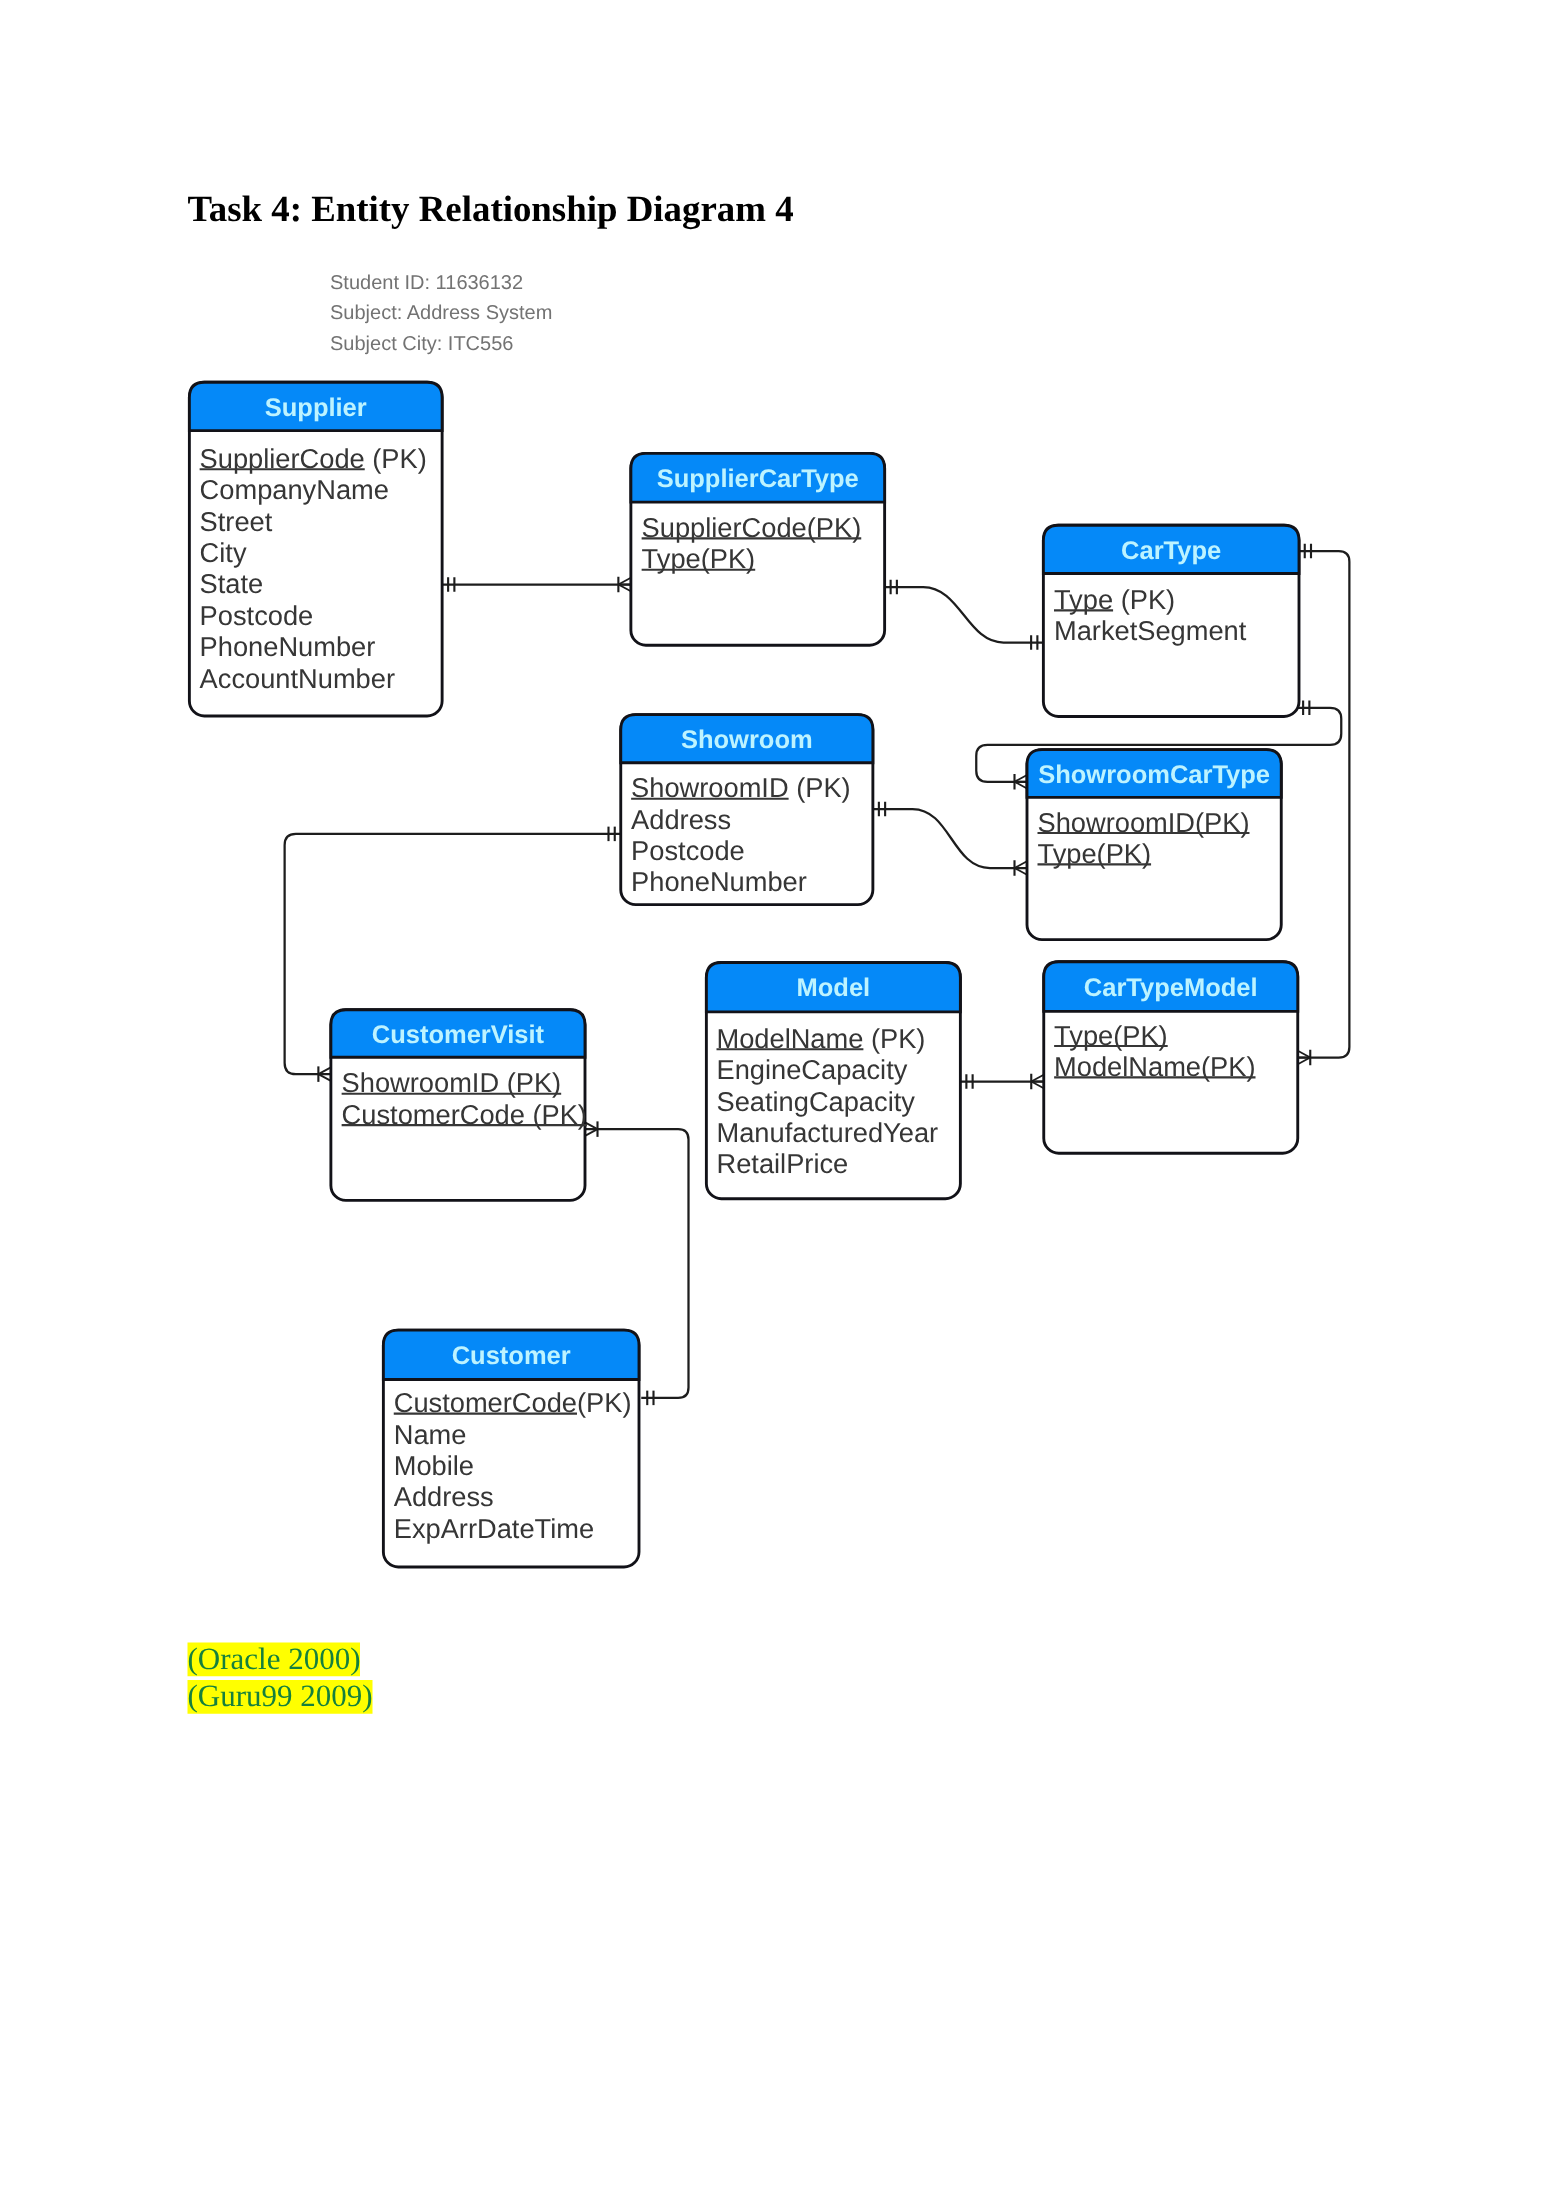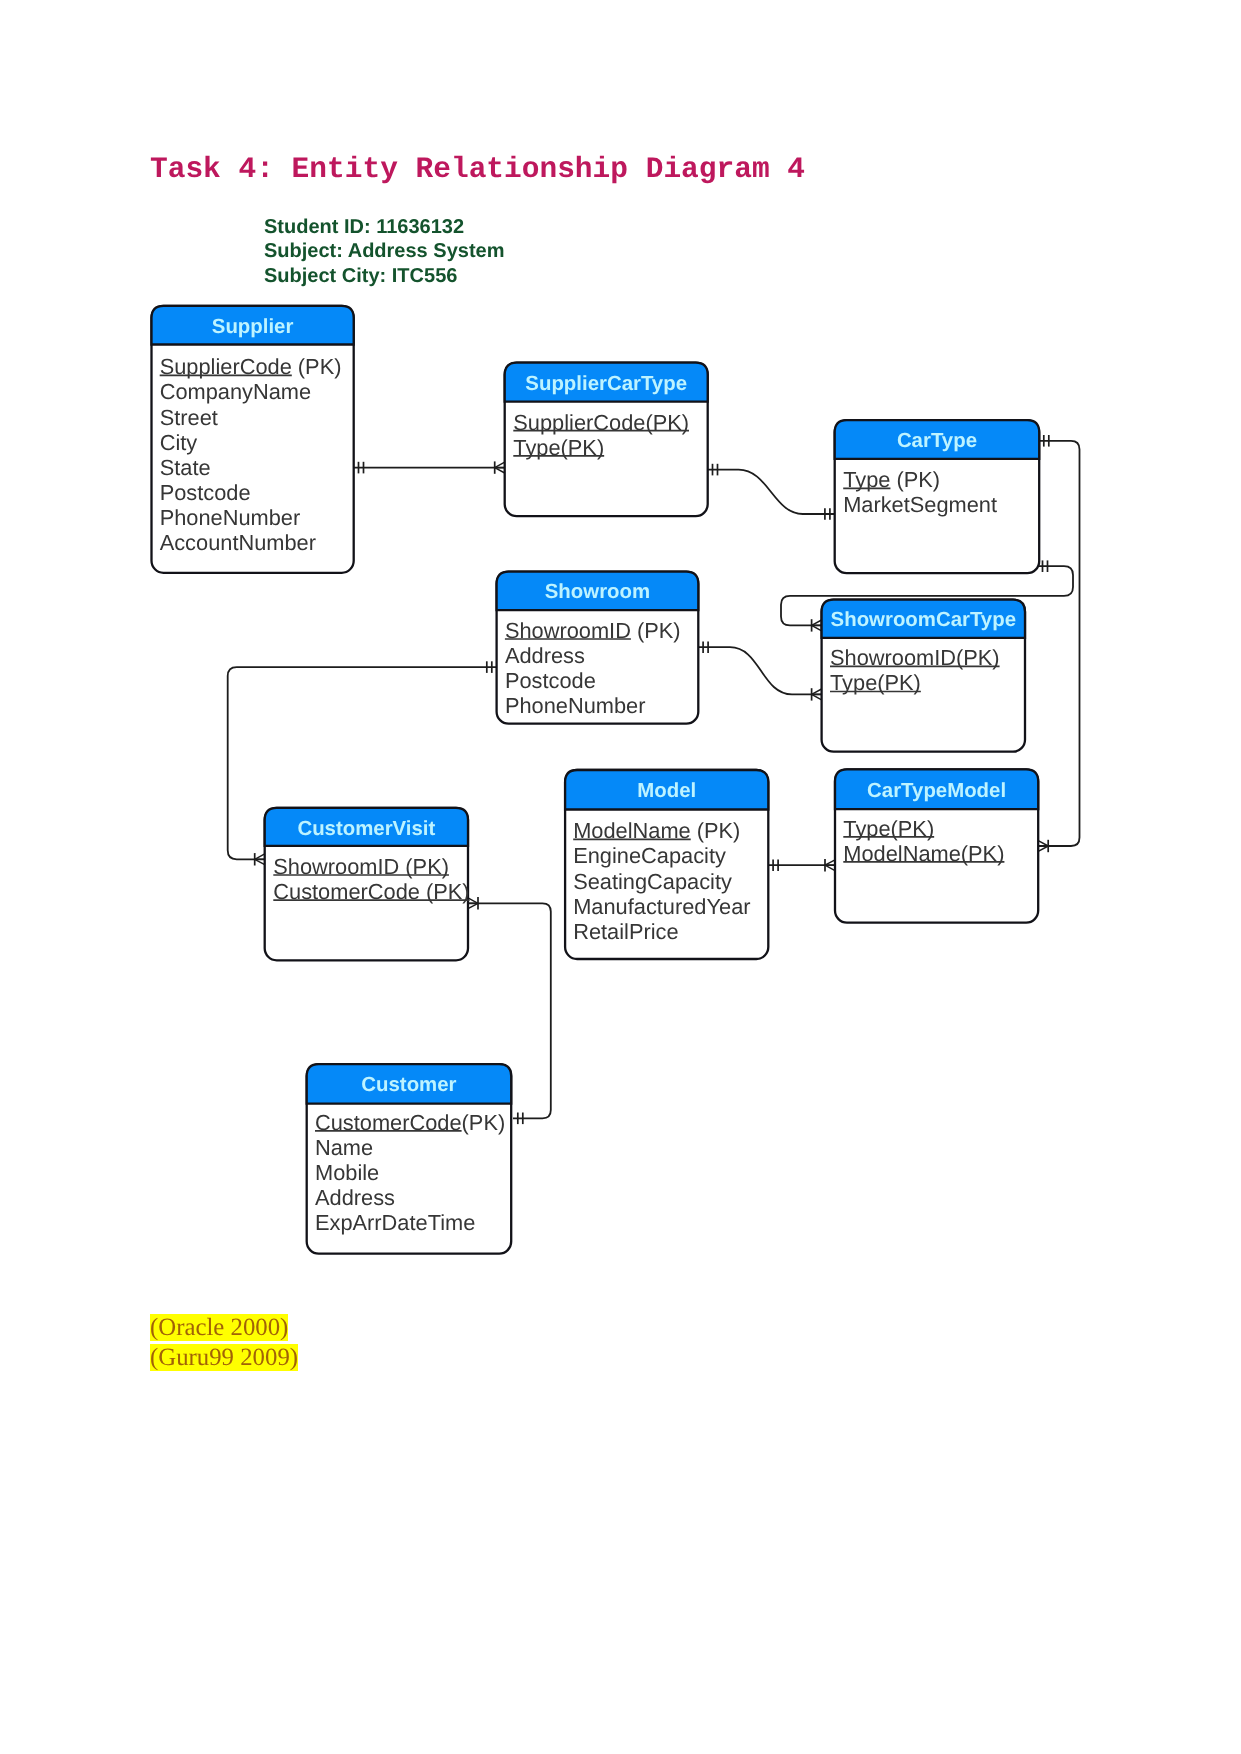"Task 4: Entity Relationship Diagram" #heading { color: #be185d -> #000000; font-family: Liberation Mono, monospace -> Liberation Serif, serif }
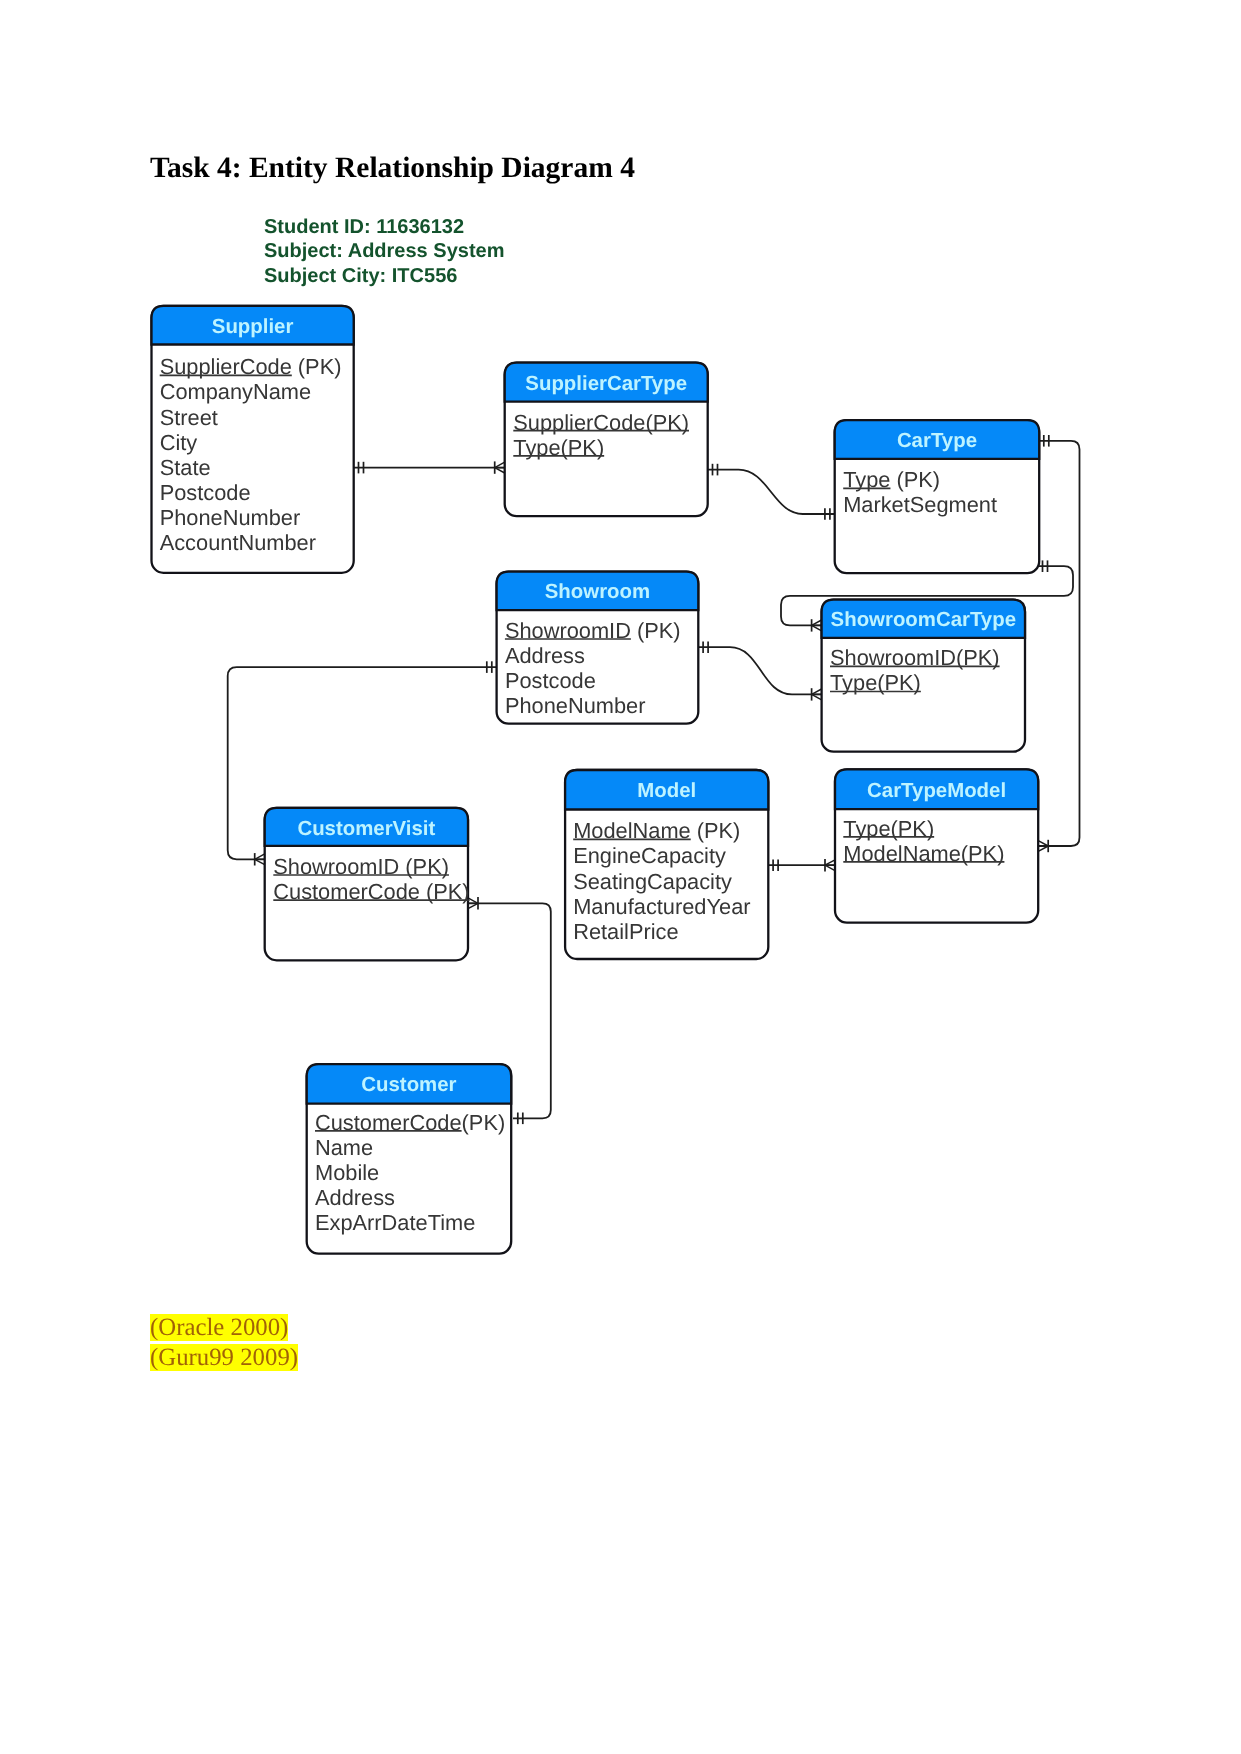"Student ID: 11636132" #meta { color: #14532d -> #737373; font-size: 20px -> 16px; font-weight: bold -> normal }
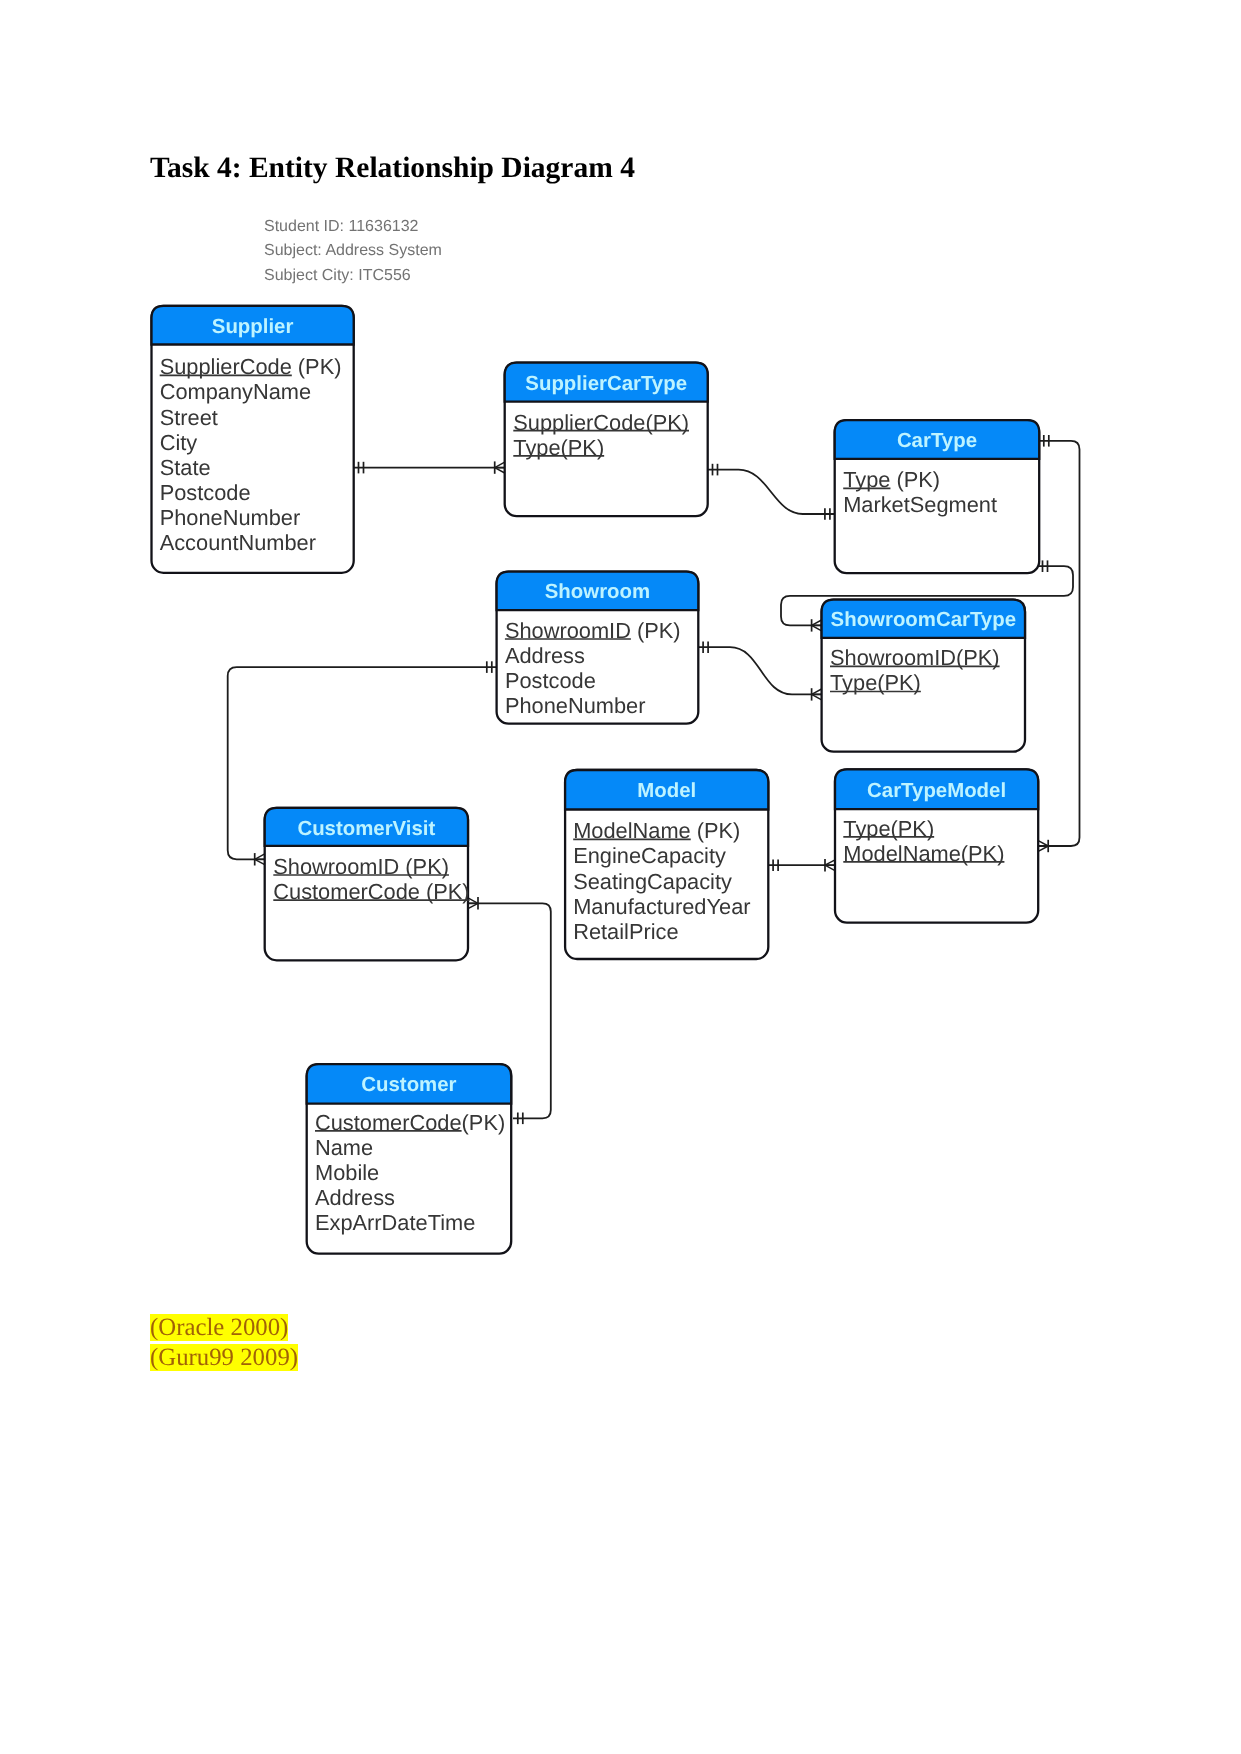"(Oracle 2000)" #refs { color: #a16207 -> #15803d }
